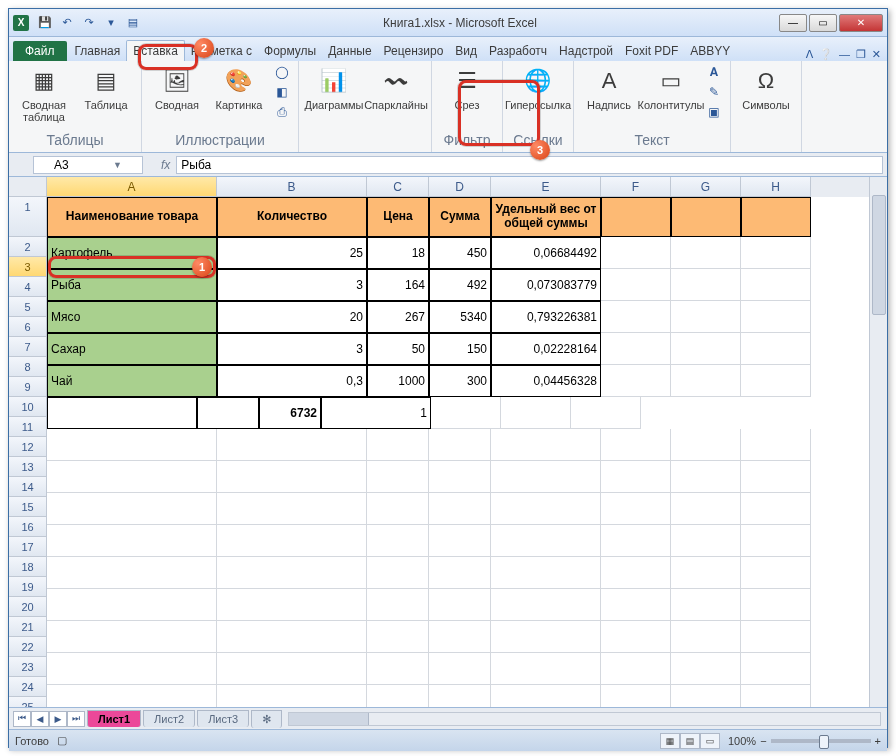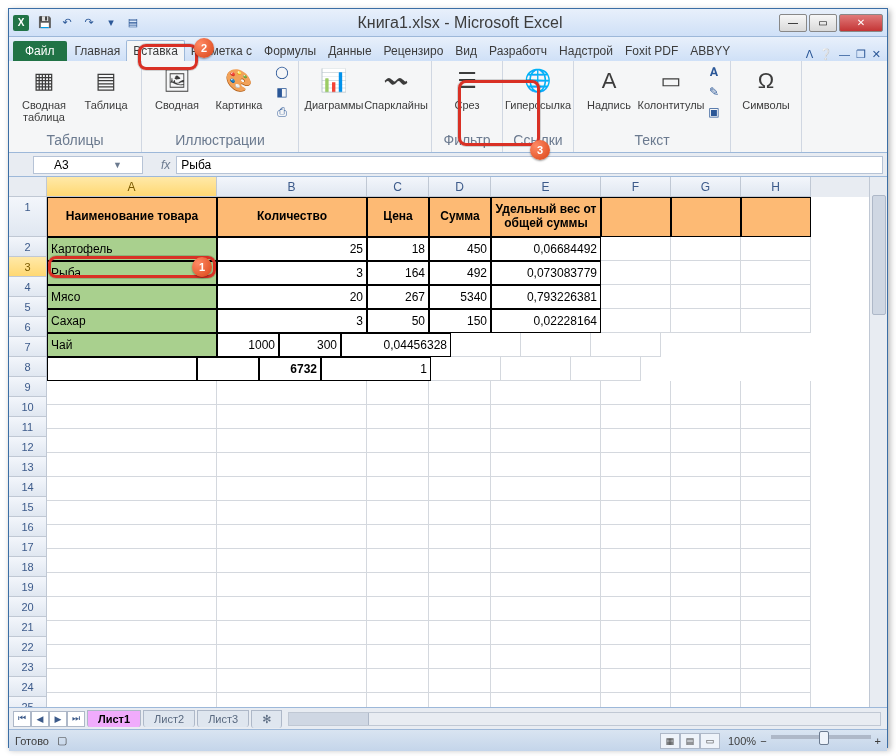"Книга1.xlsx - Microsoft Excel" .title-text { font-size: 16px -> 12px }
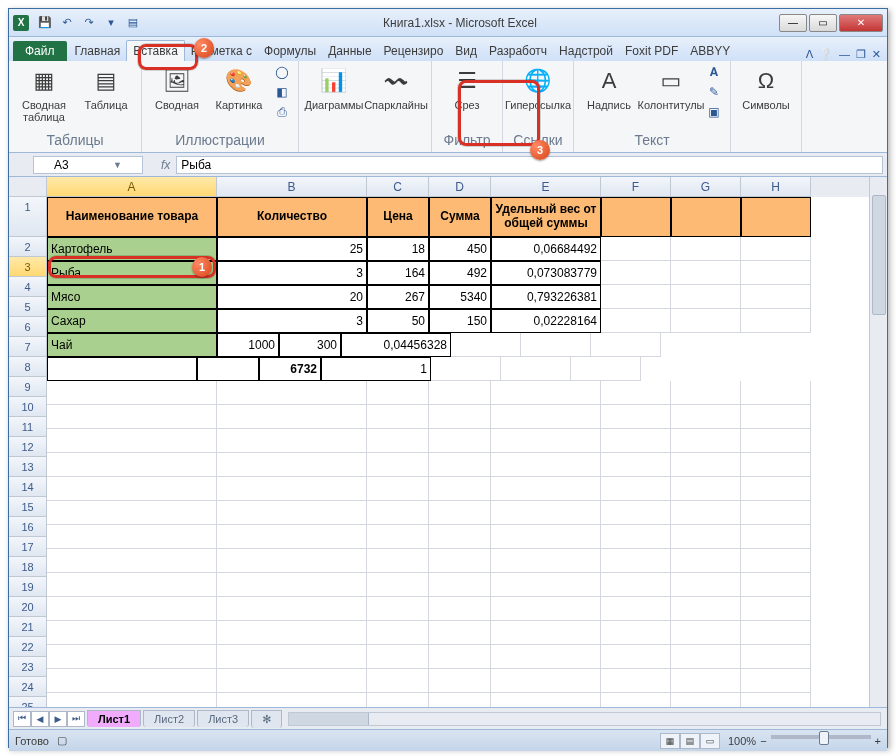"Картофель" .row { height: 24px -> 32px }
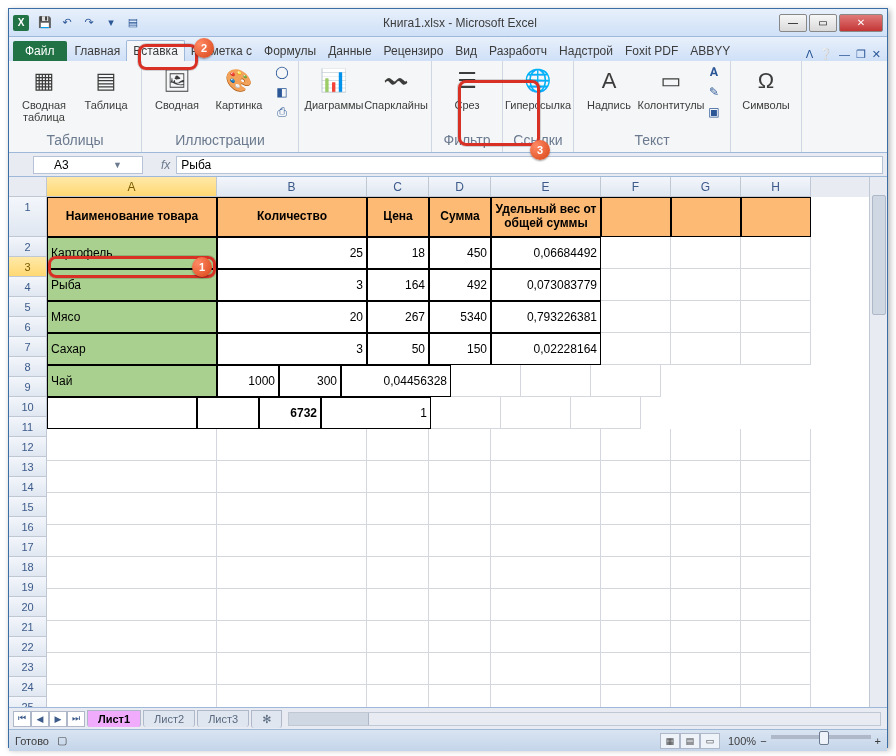"0,3" div.cell { html: none -> <div>0,3</div> }
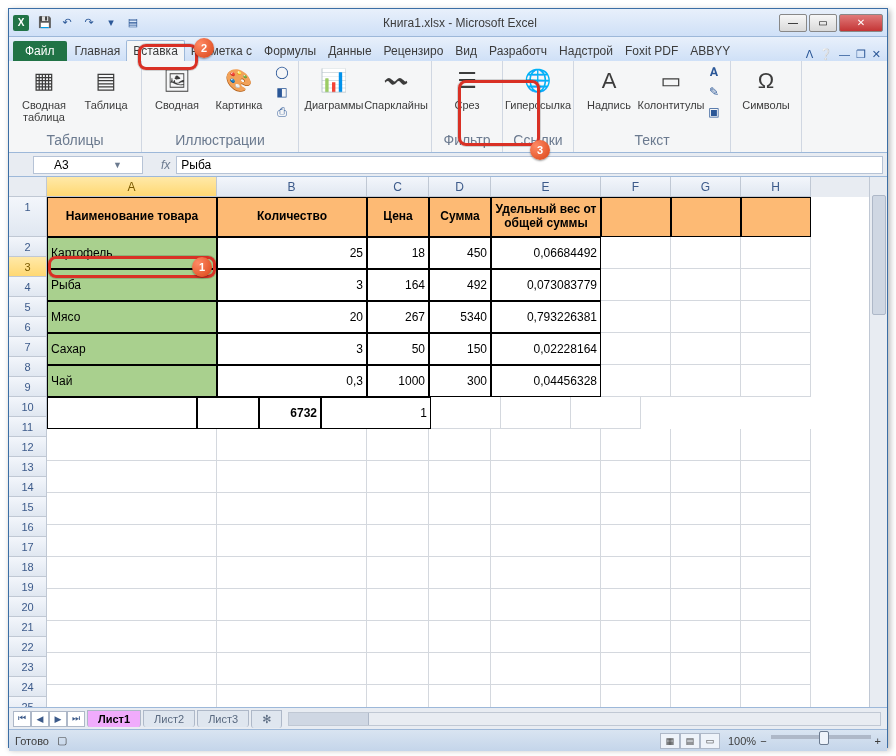"Лист1" .sheettab.active { background: #f0abfc -> #ec4899 }
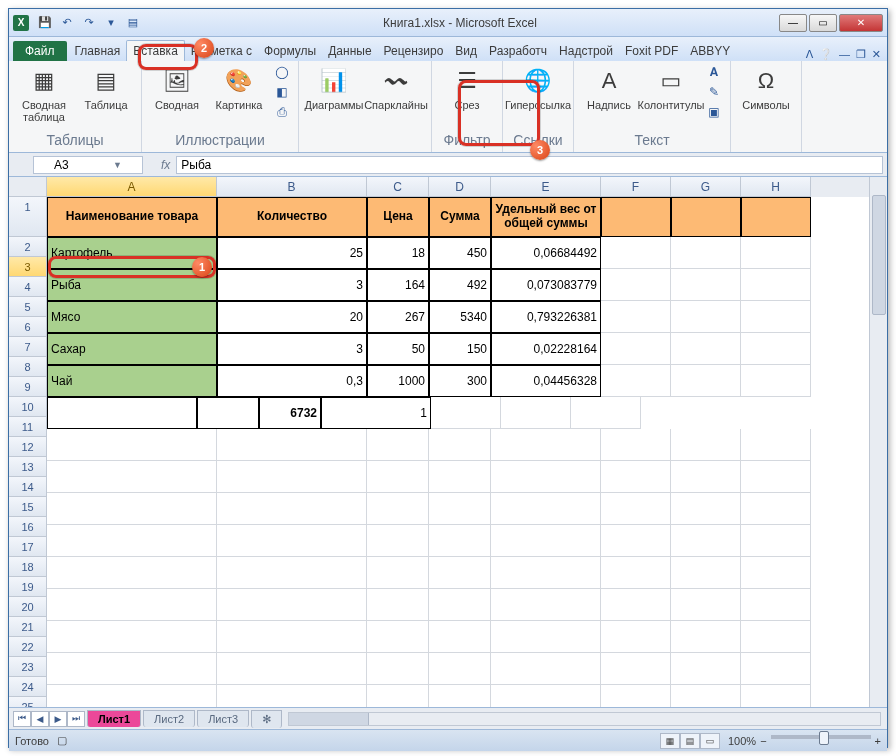"100%" .zoom { align-items: flex-start -> center }
